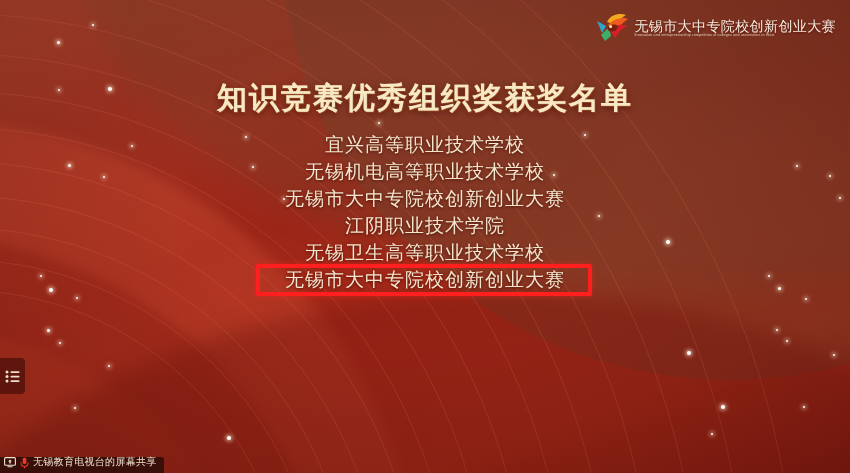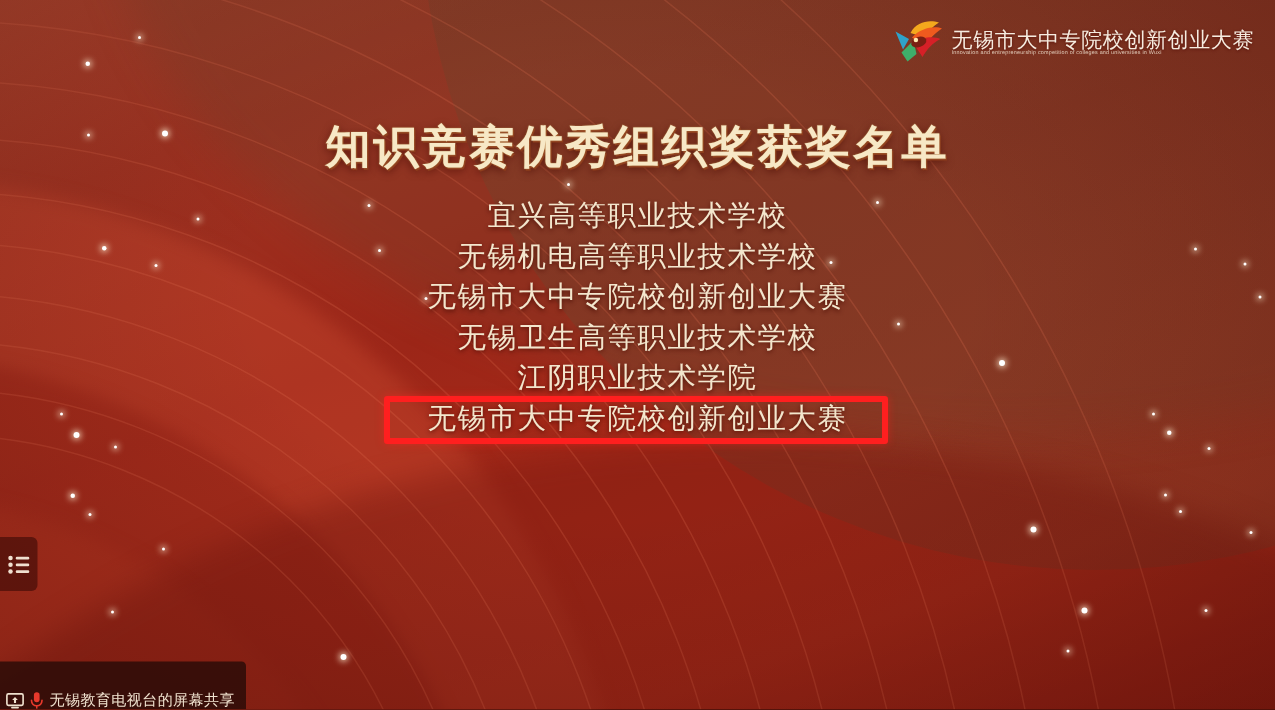"无锡卫生高等职业技术学校" div.list-item { order: before "江阴职业技术学院" -> after "江阴职业技术学院" }
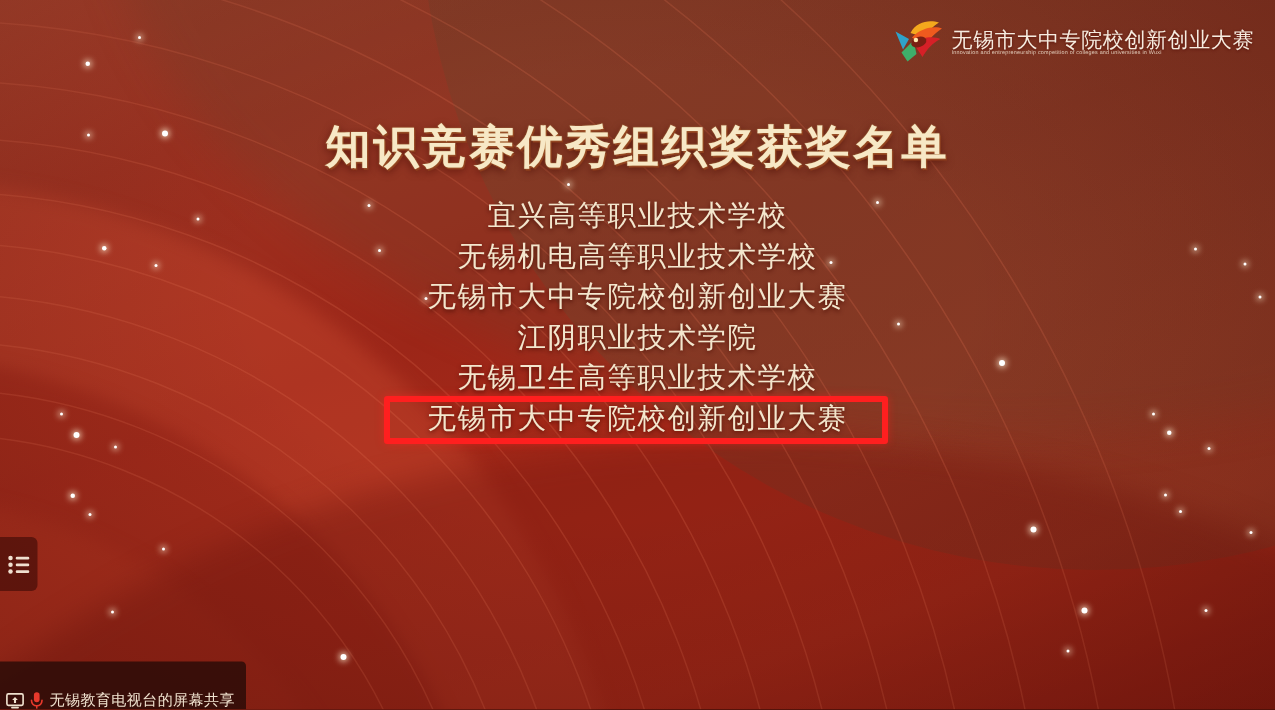"无锡教育电视台的屏幕共享" .share-bar { align-items: flex-end -> flex-start; height: 32px -> 16px }
